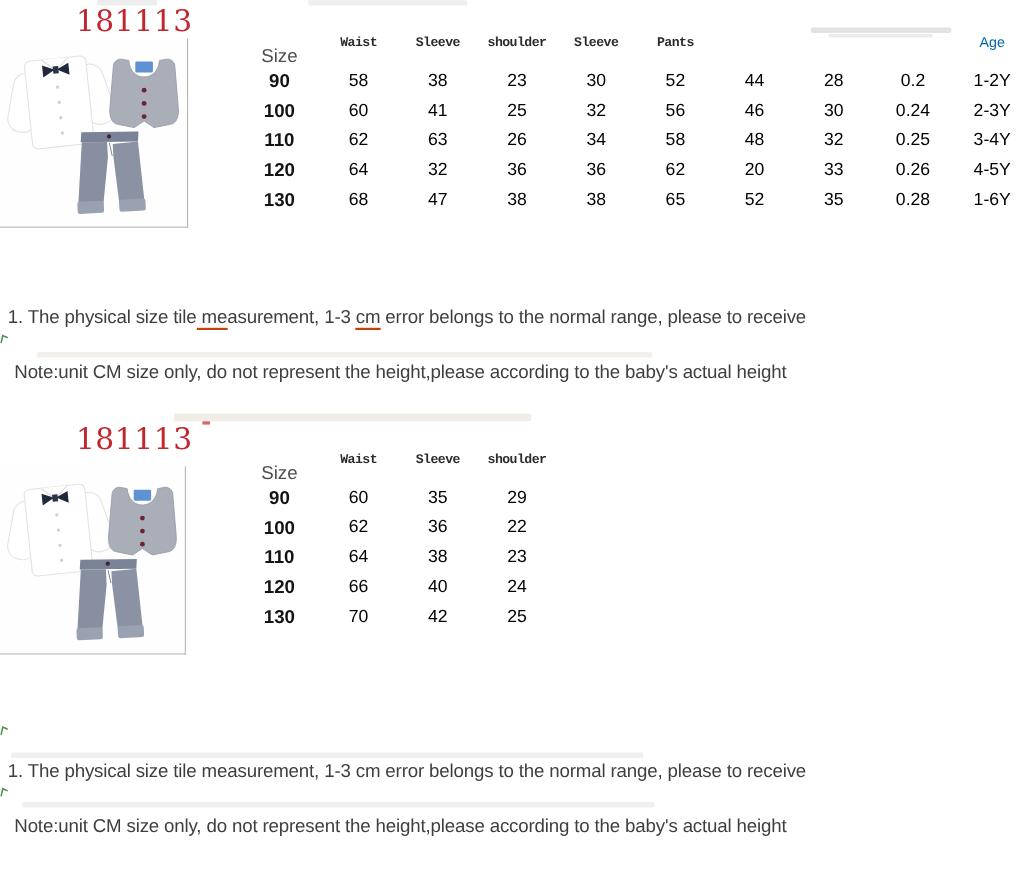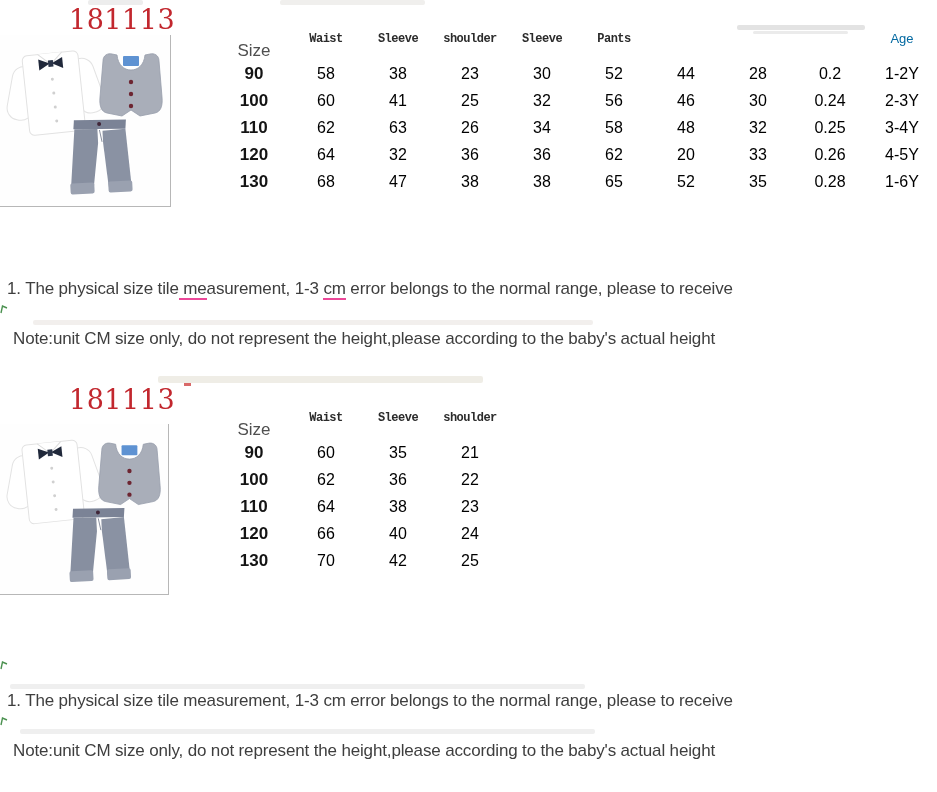"me" .u { border-bottom: 2px solid #ec4899 -> 2px solid #c2410c }
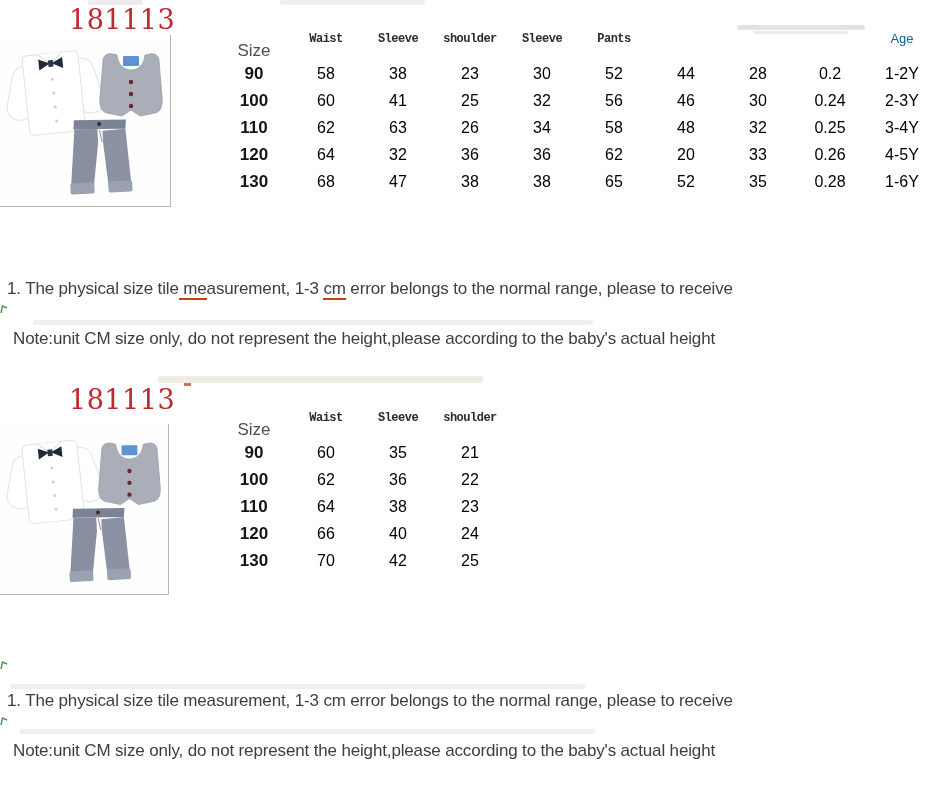"21" div.cell { text: 21 -> 29 }
